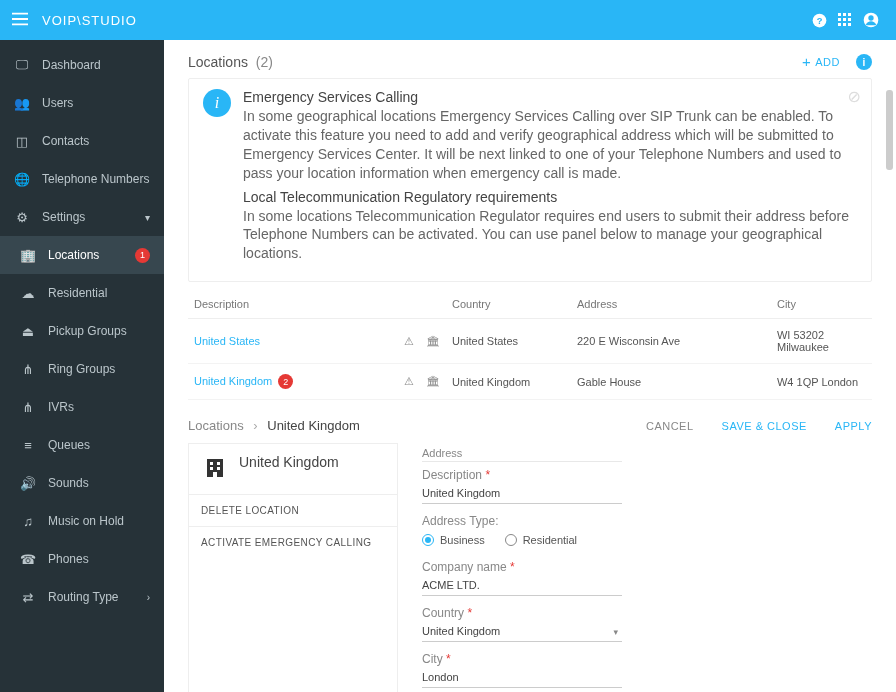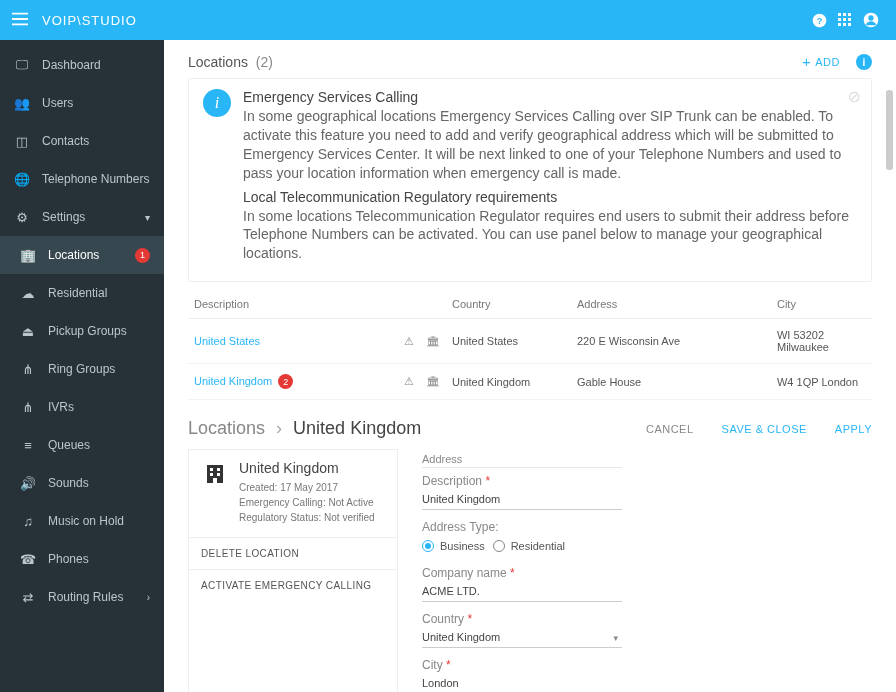"Locations › United Kingdom" .detail-head .crumb { font-size: 18px -> 13px }
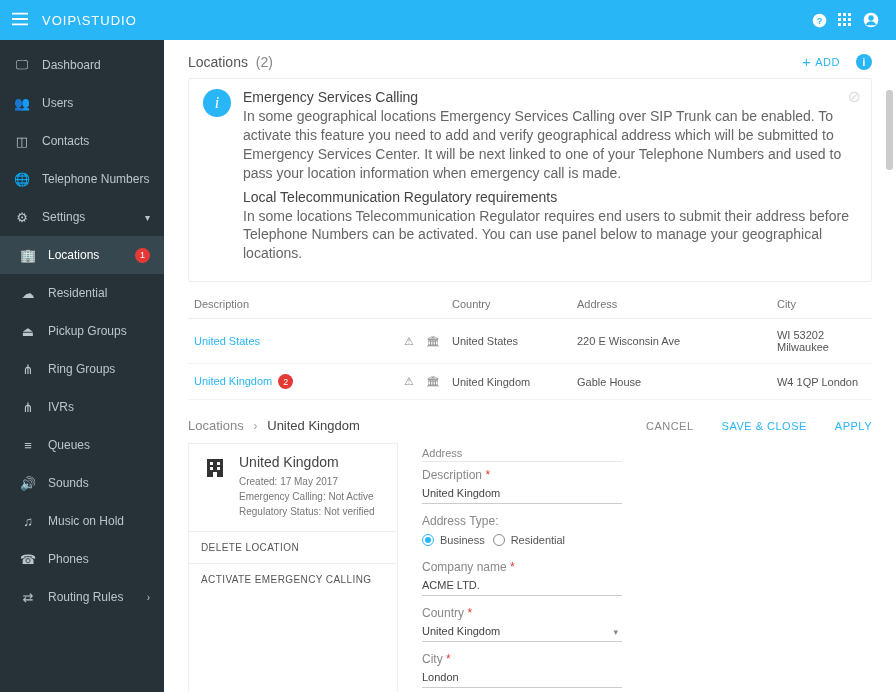"Created: 17 May 2017" div.meta { html: <div> <div>Created: 17 May 2017</div> <div>Emergency Calling: Not Active</div> <div>Regulatory Status: Not verified</div> </div> -> none }
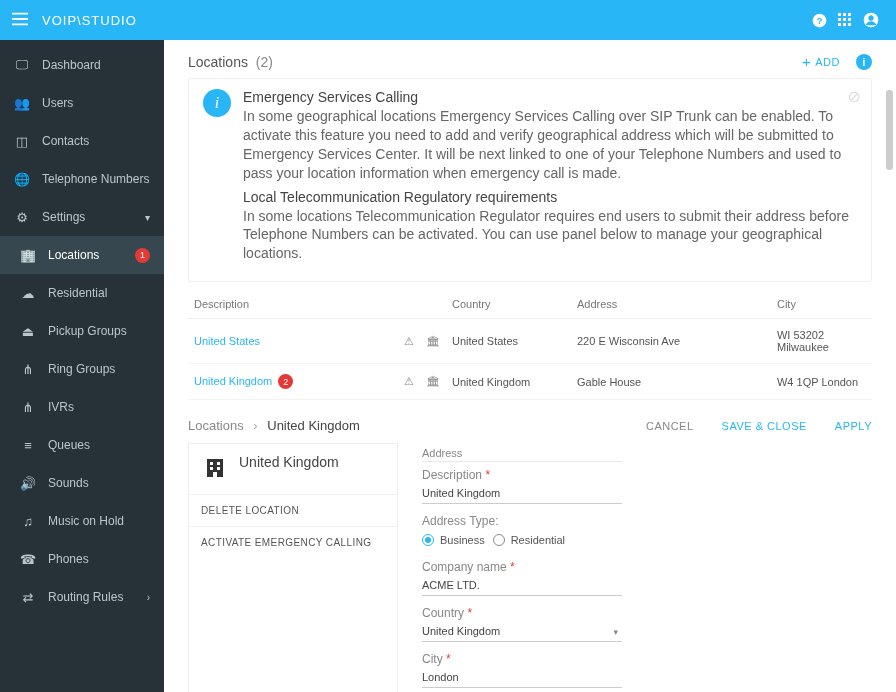"Business" .radio-row { gap: 8px -> 20px }
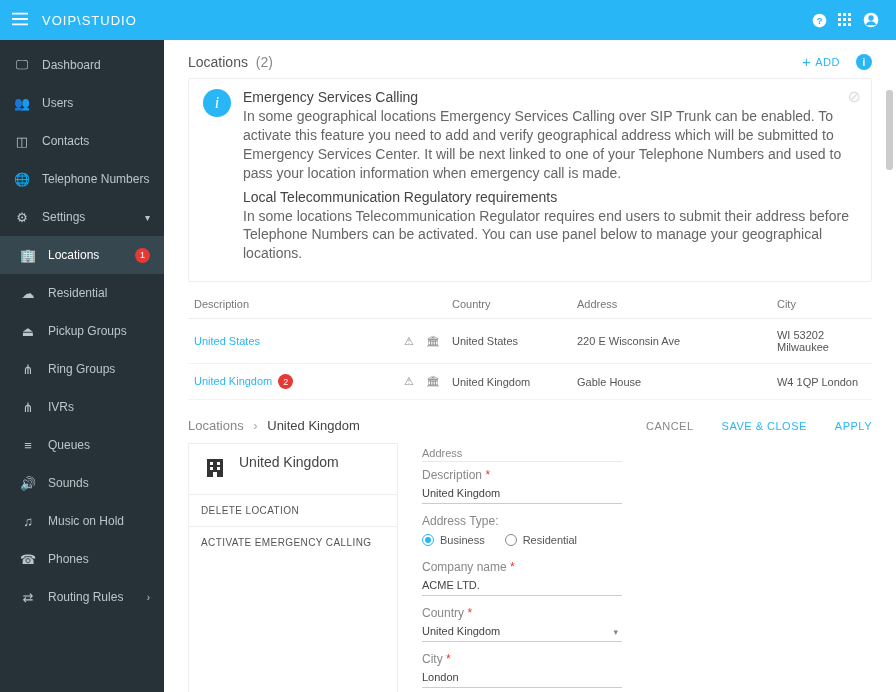"Routing Rules" span { text: Rules -> Type }
